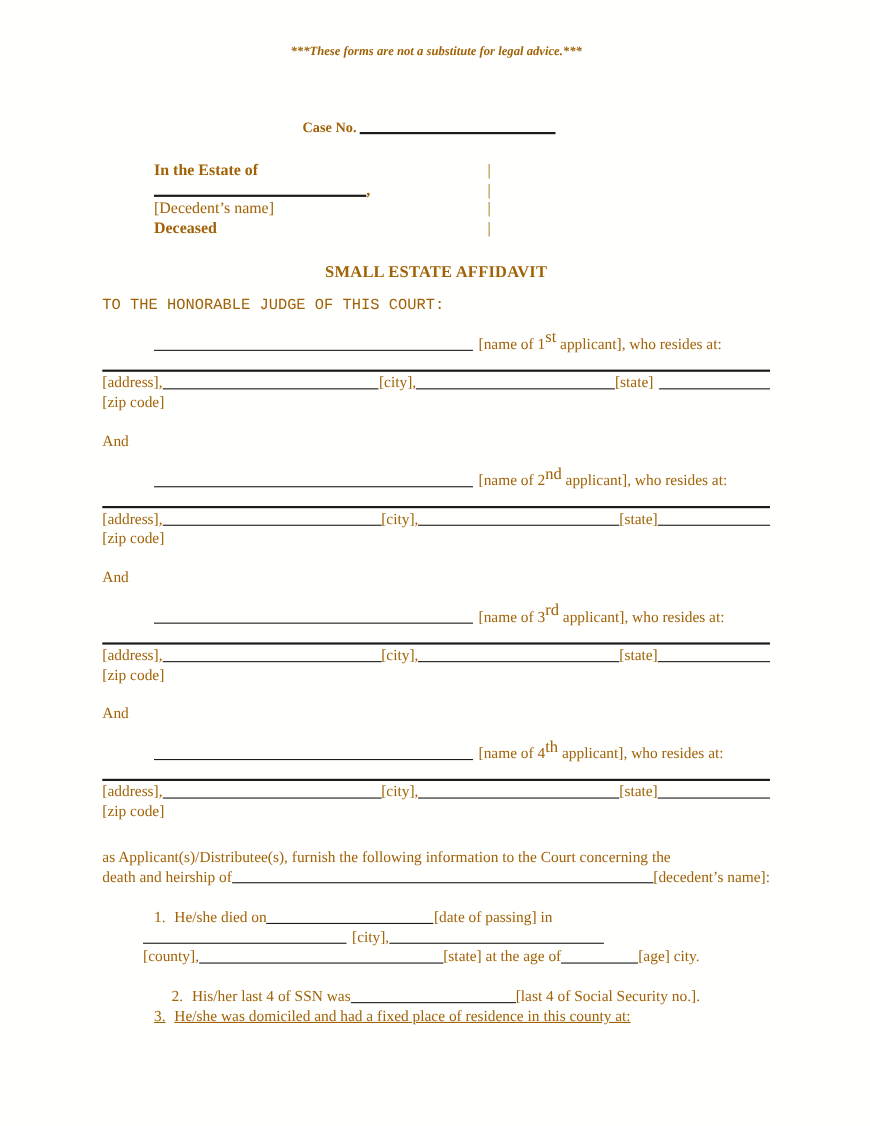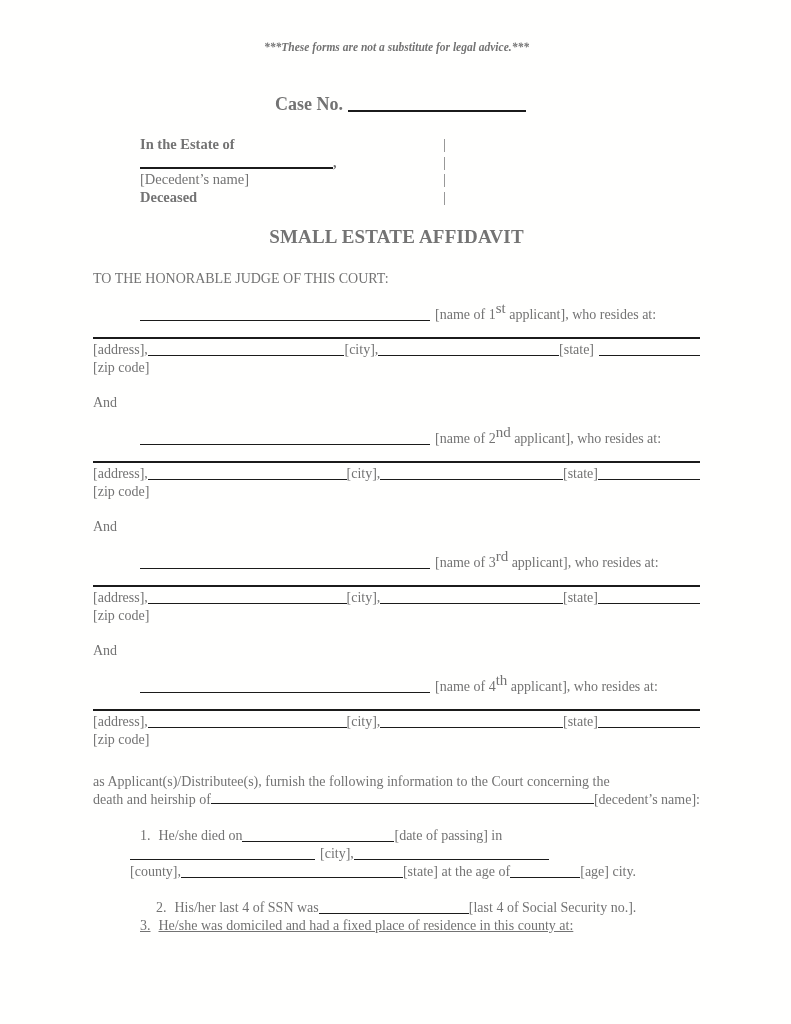"***These forms are not a" .page { color: #737373 -> #a16207 }
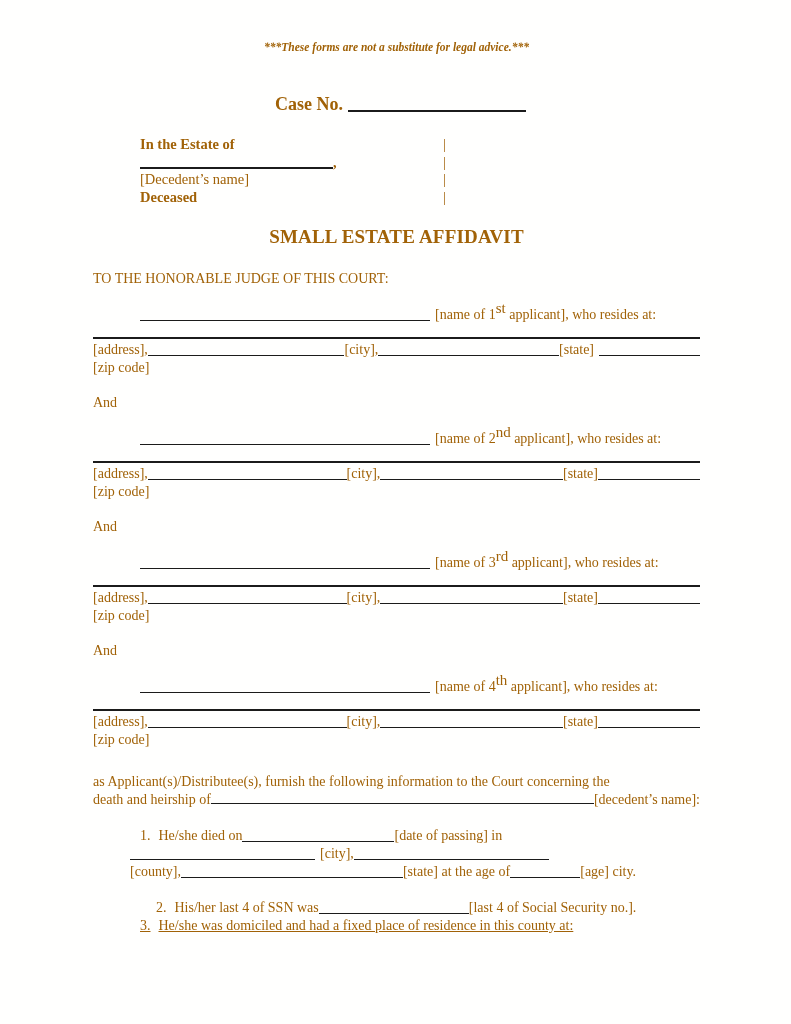"Case No." .case-row { font-size: 18px -> 13px; margin-top: 41px -> 52px }
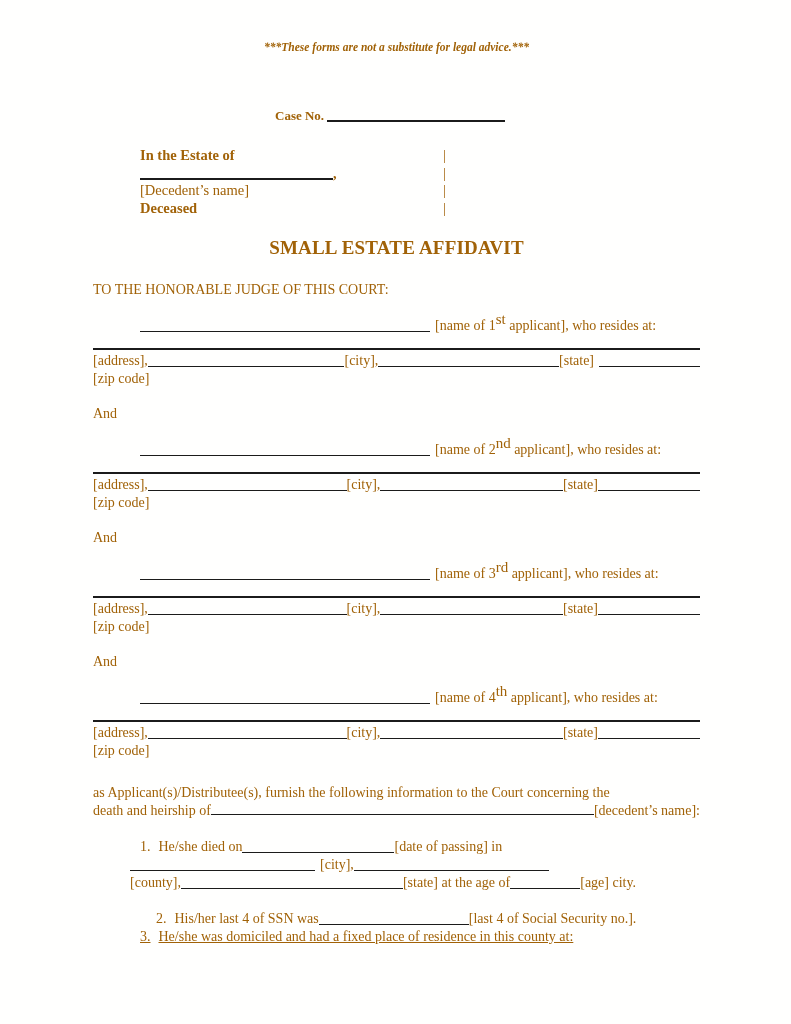"SMALL ESTATE AFFIDAVIT" .title { font-size: 19px -> 15px }
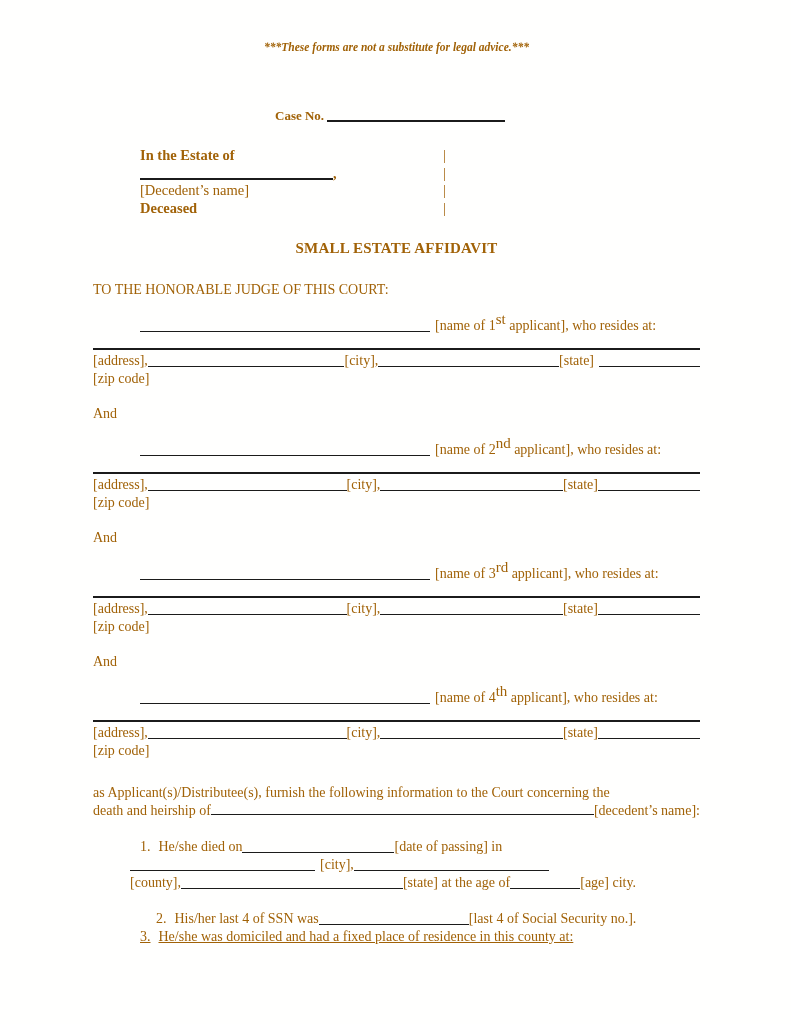"TO THE HONORABLE JUDGE OF" .salutation { font-family: none -> Liberation Mono, monospace; margin-top: 24px -> 12px }
